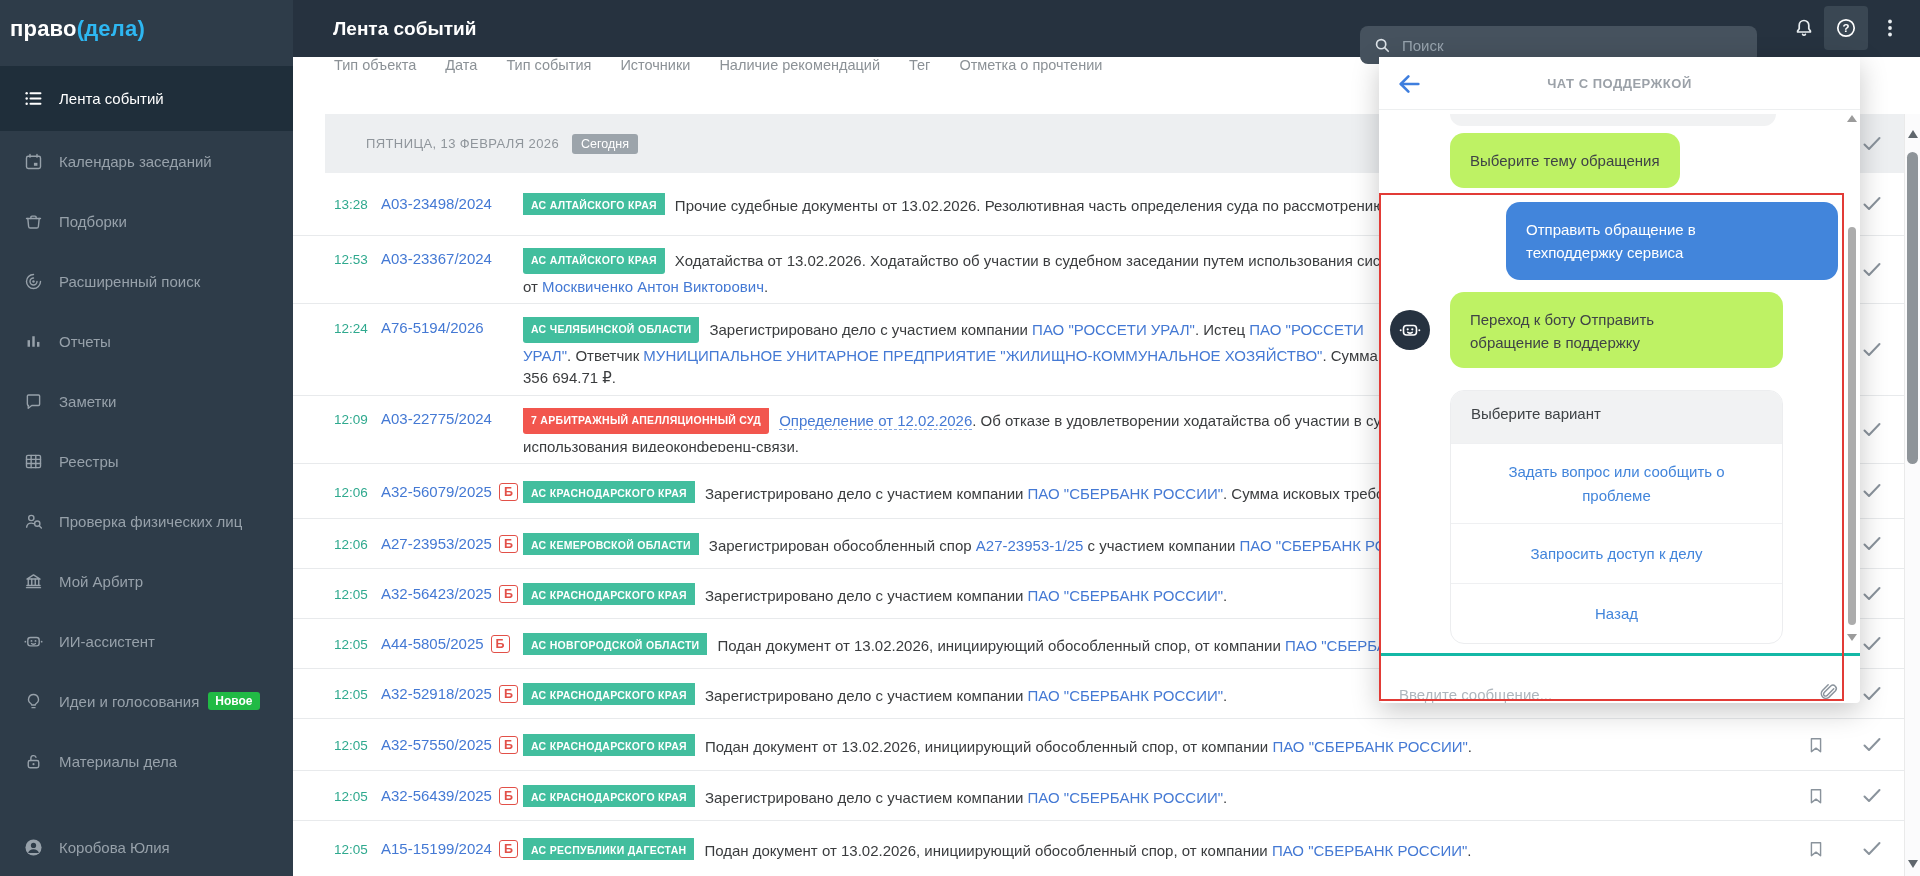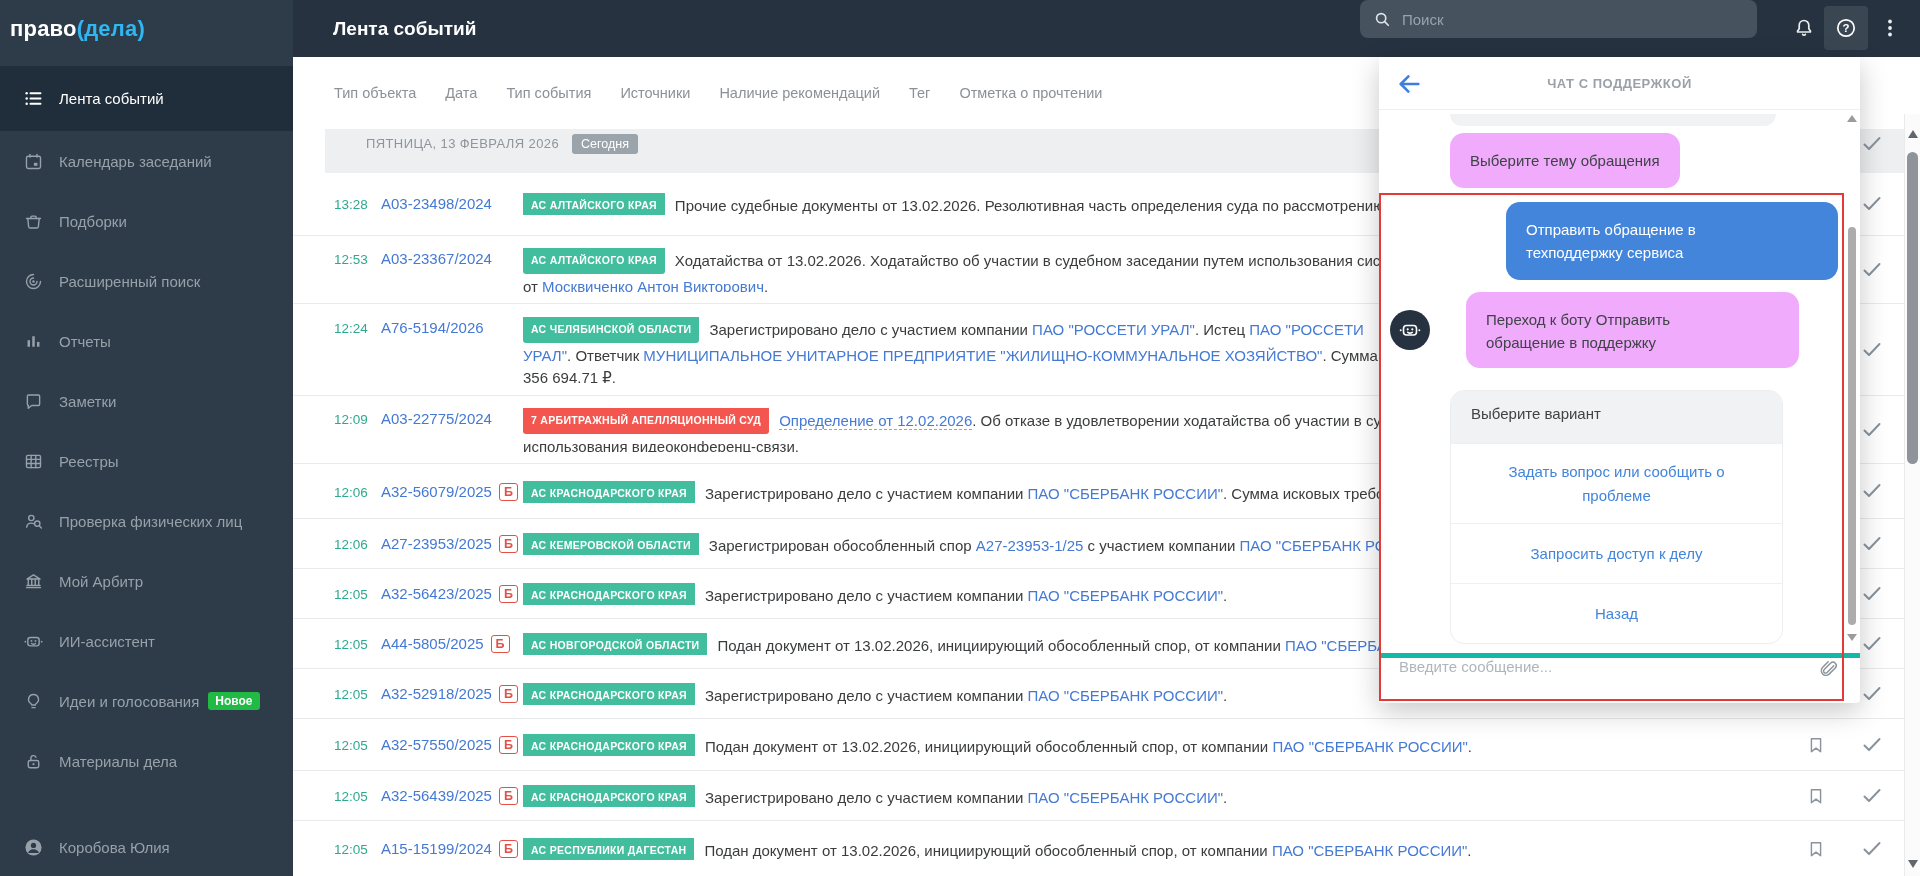"Поиск" .search { top: 0 -> 26px }
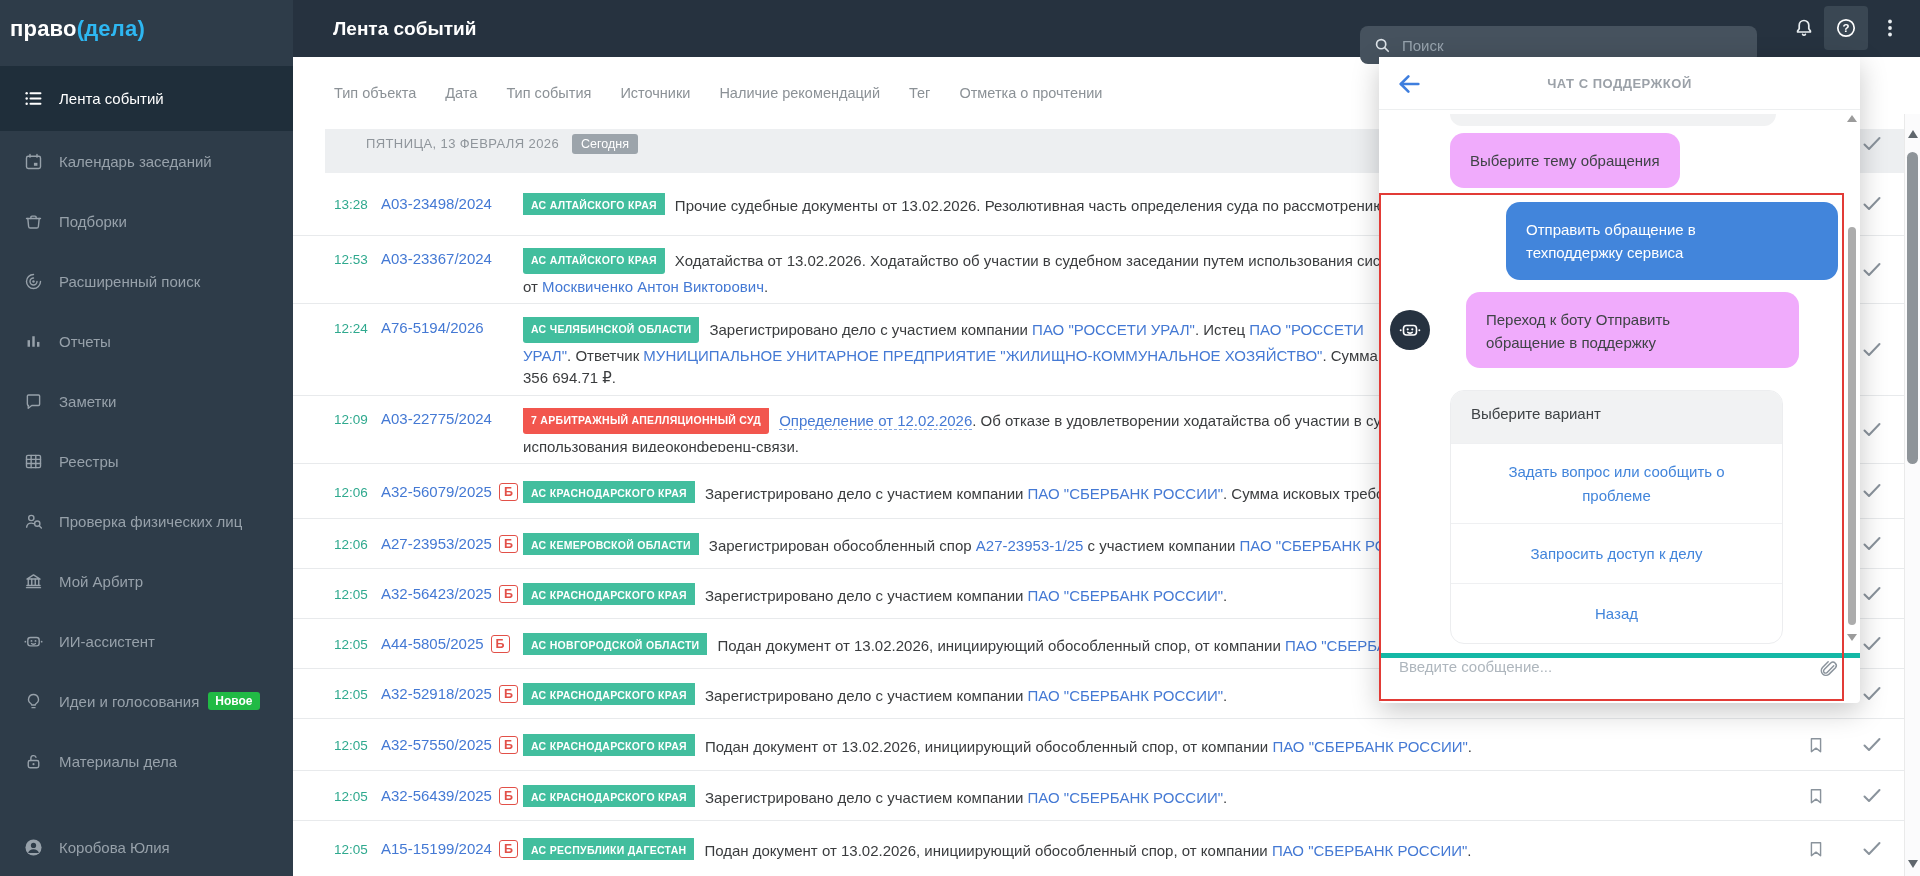"Тип объекта" .filterbar { align-items: center -> flex-start; height: 72px -> 57px }
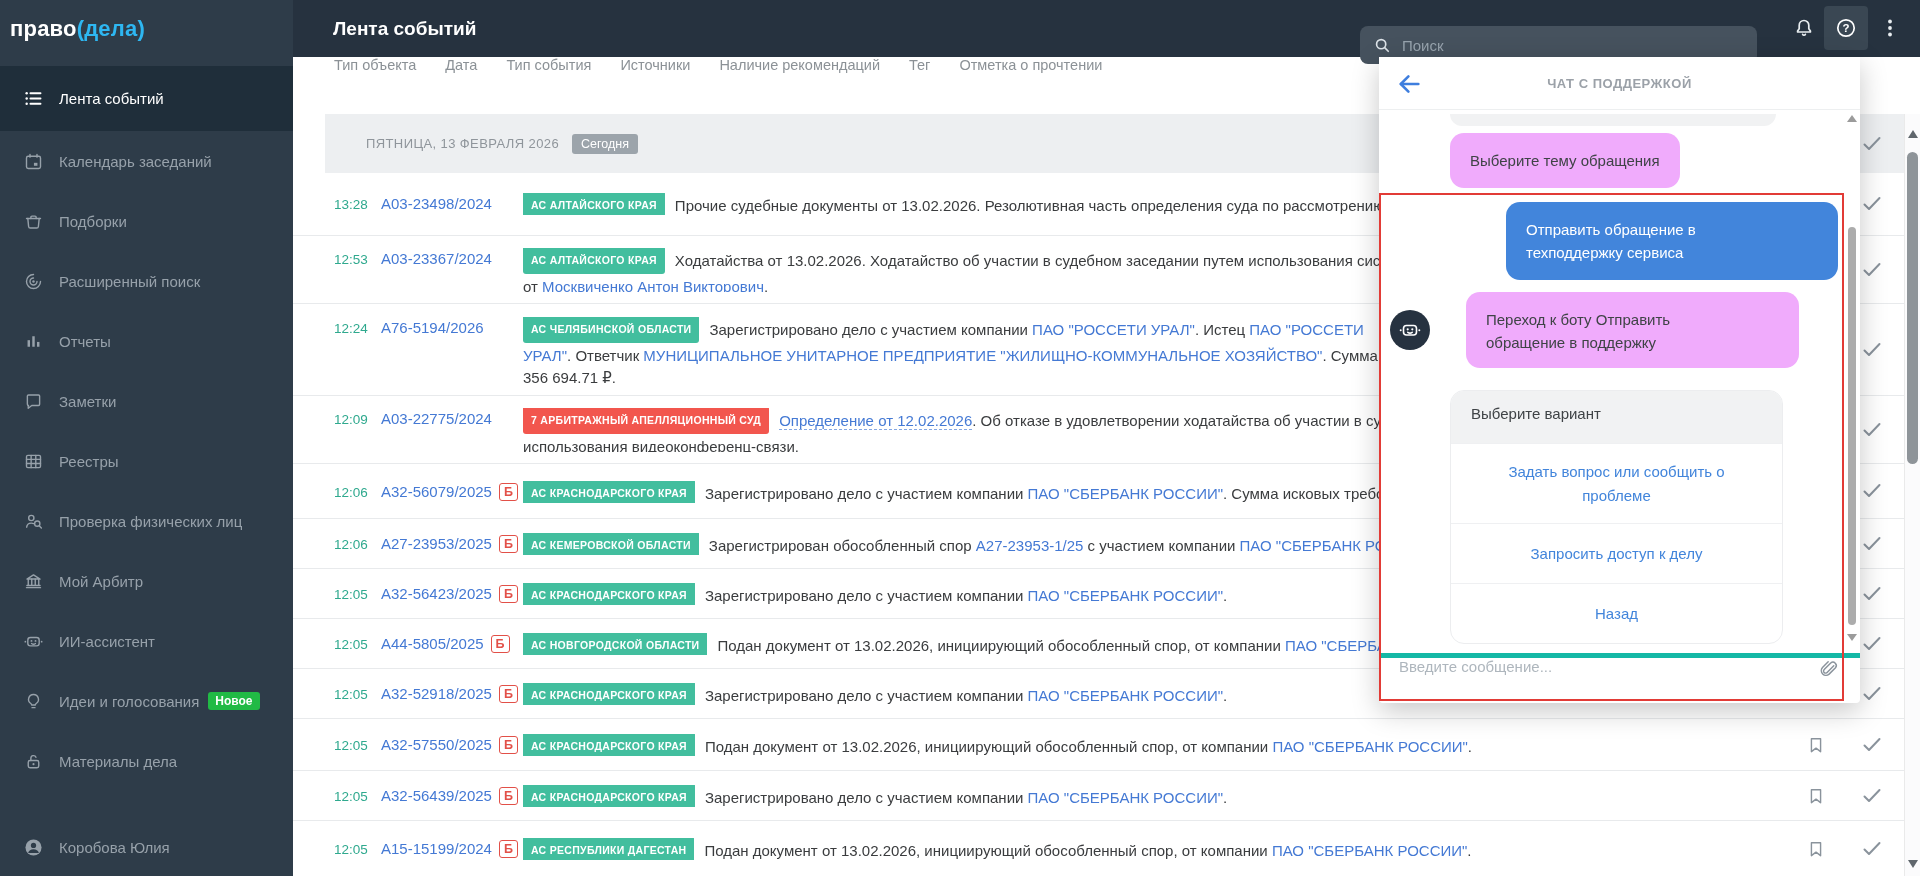"Выберите тему обращения" .bub { background: #f0abfc -> #bef264 }
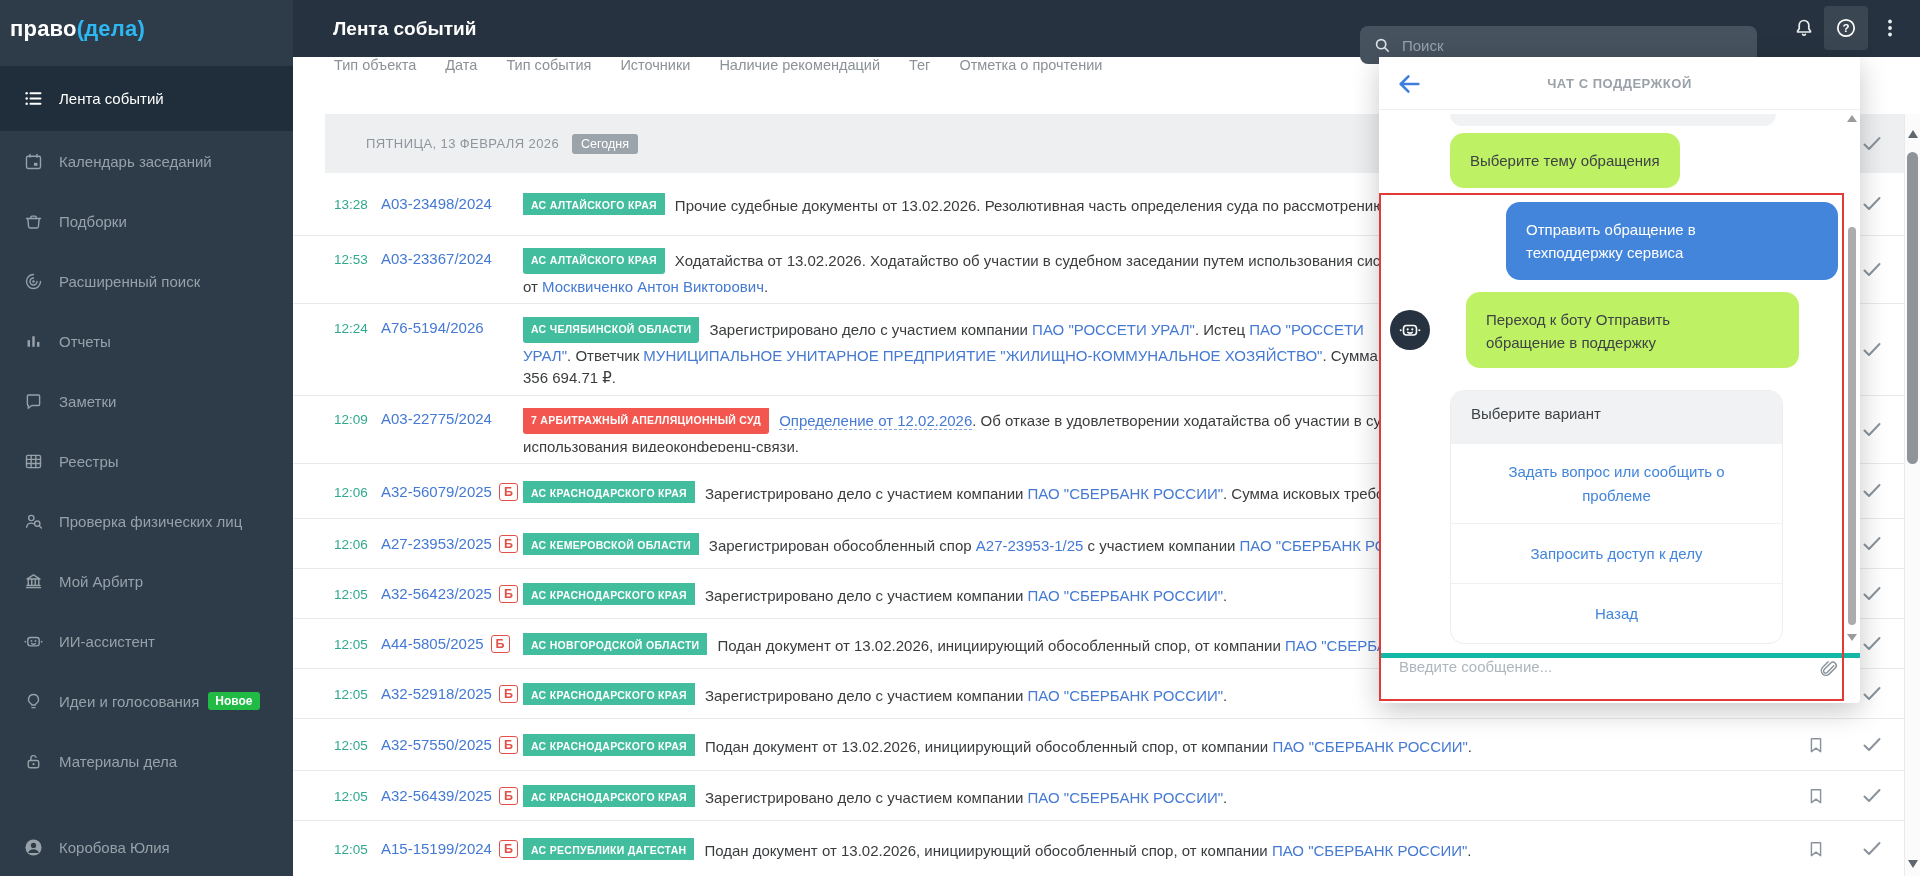"Переход к боту Отправить" .bub-bot { margin-left: 16px -> none }
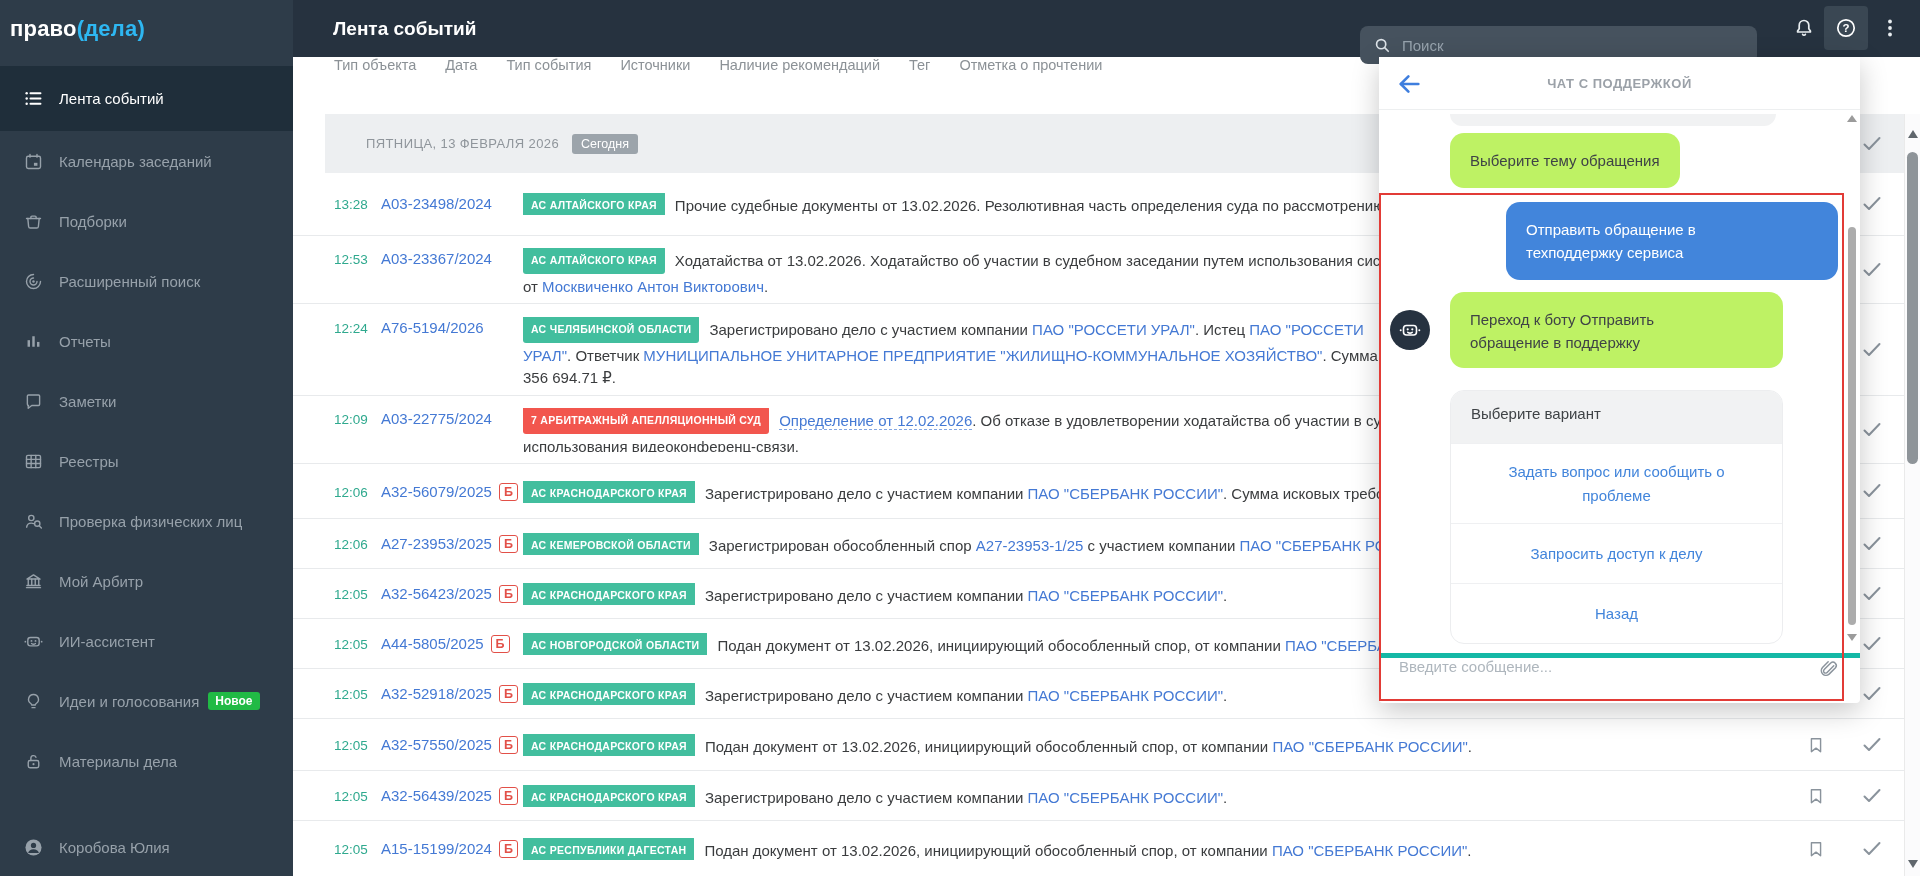"Введите сообщение..." .chat-input { align-items: flex-start -> flex-end; border-top: 5px solid #14b8a6 -> 3px solid #14b8a6 }
